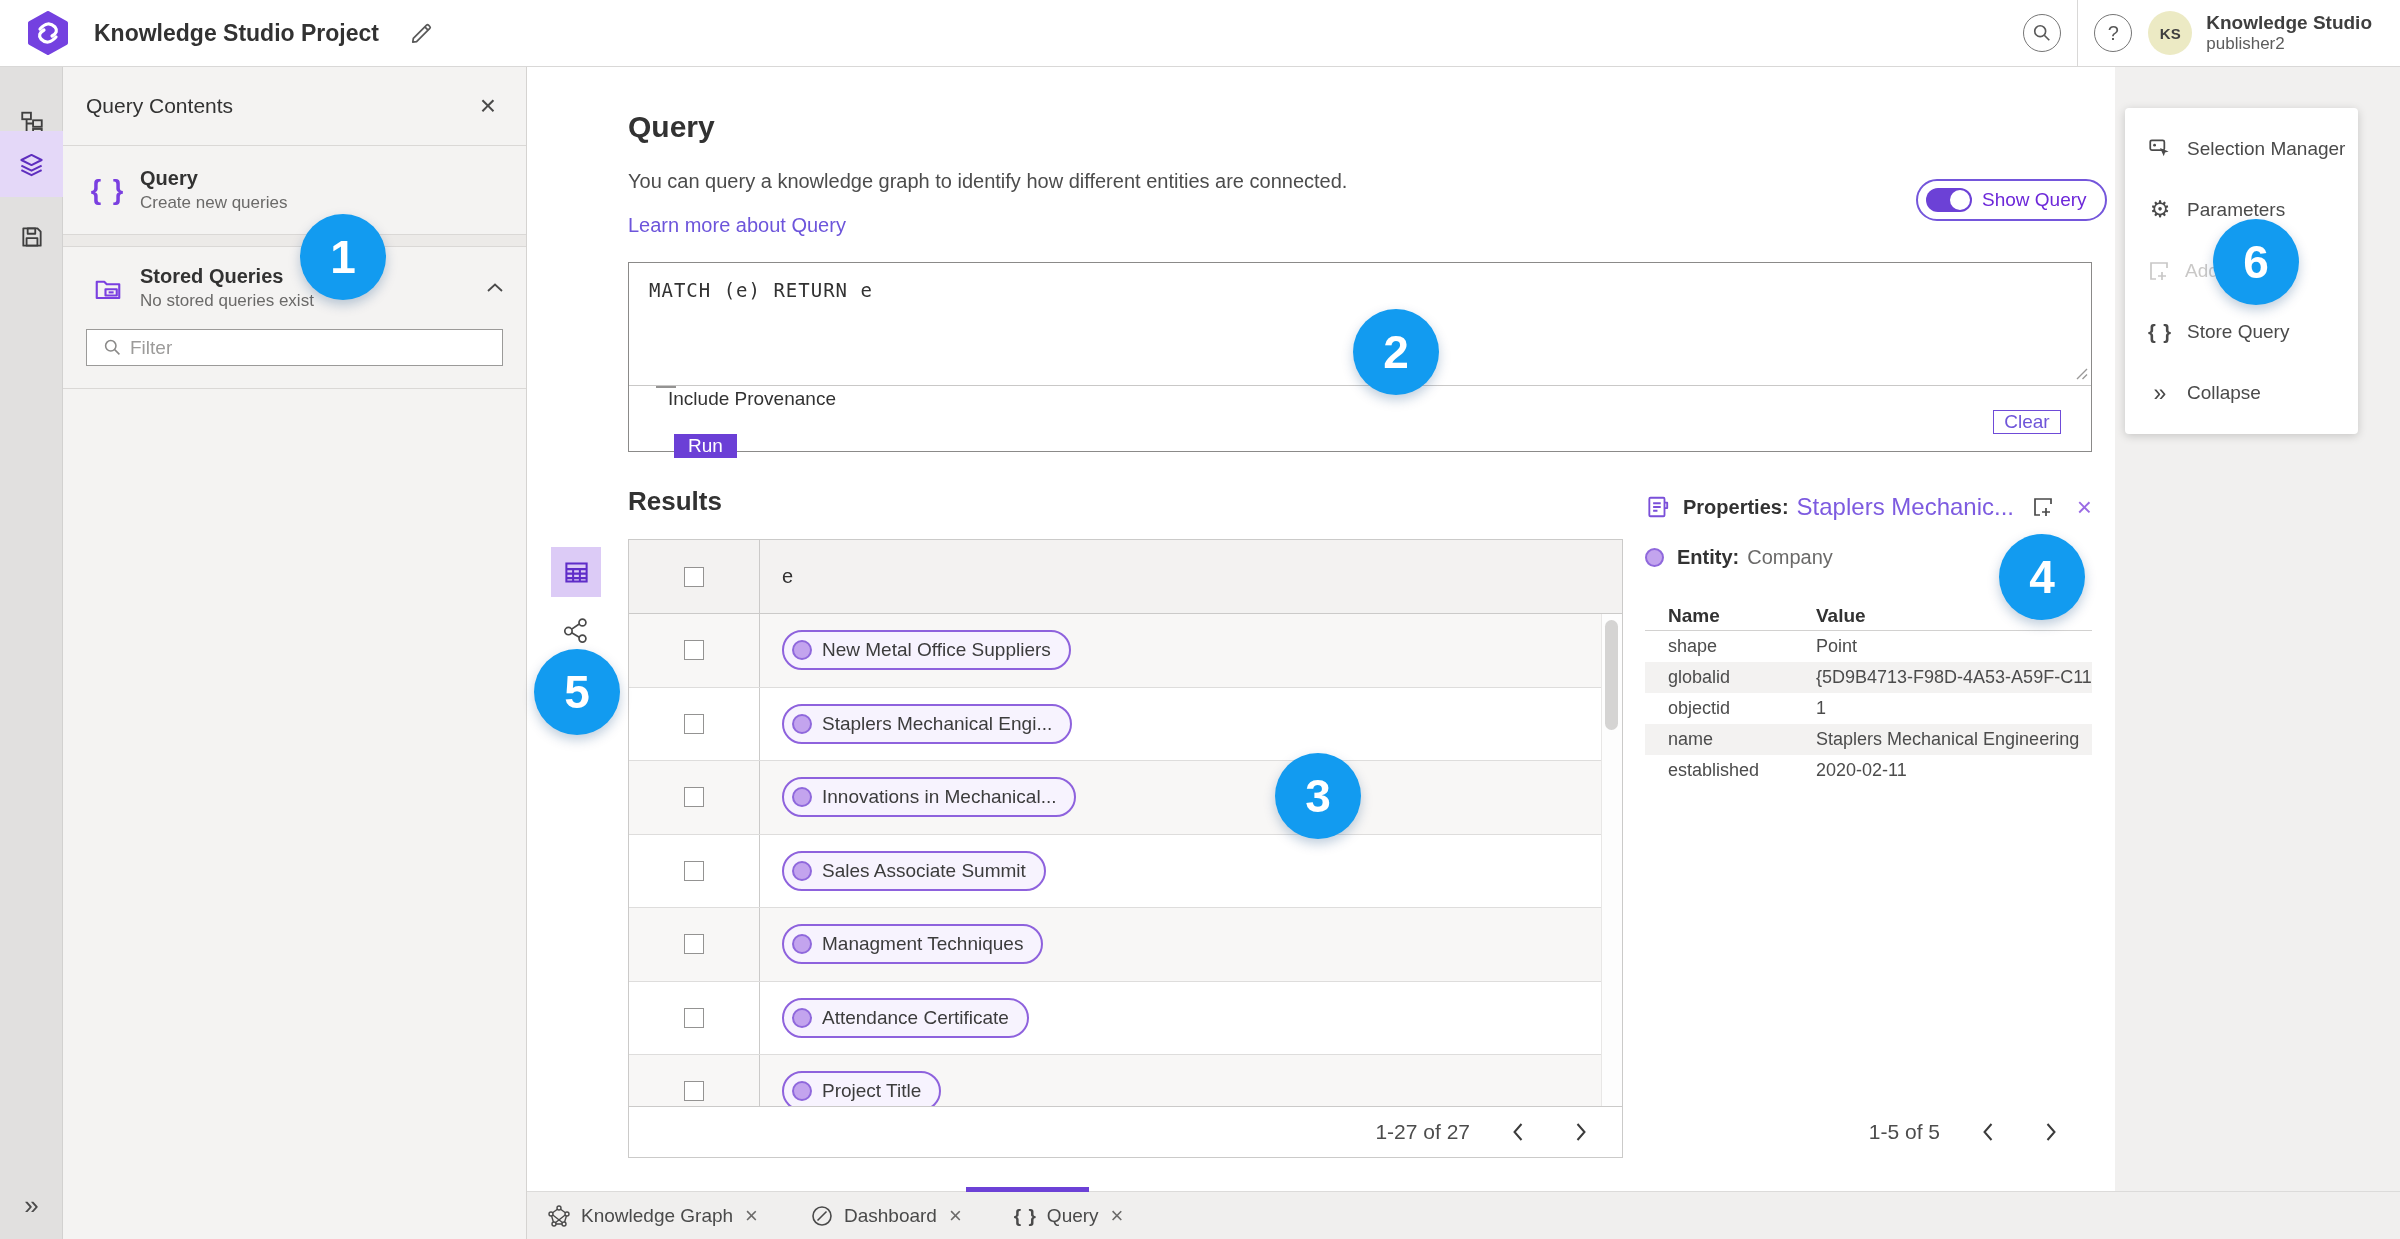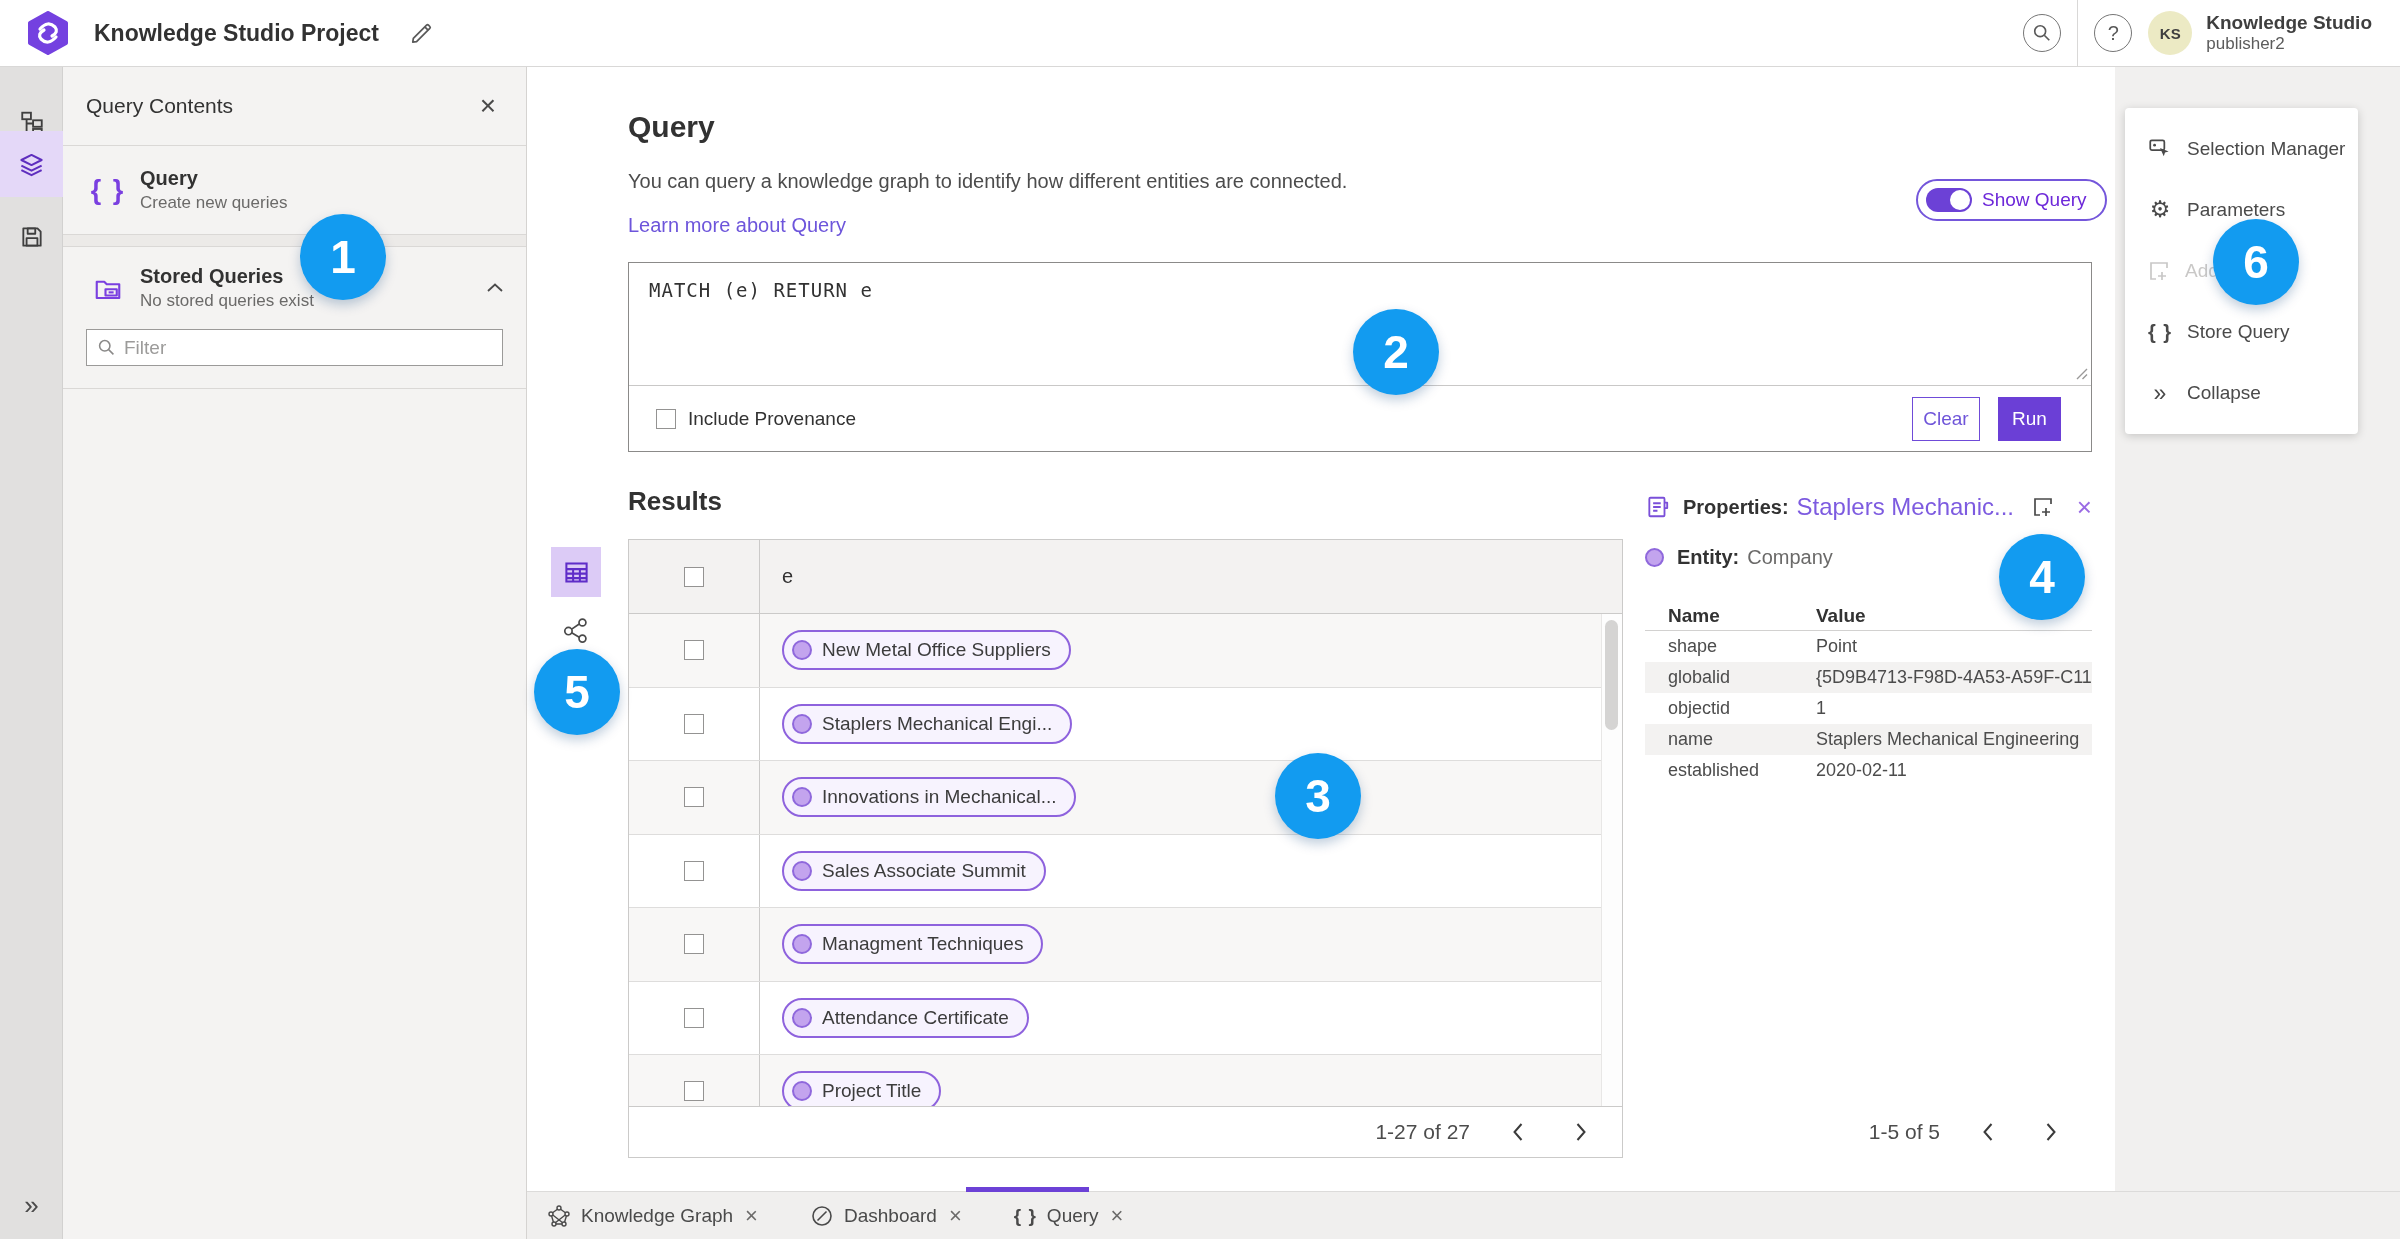"Filter" .filter-box { padding: 0 10px -> 0 16px }
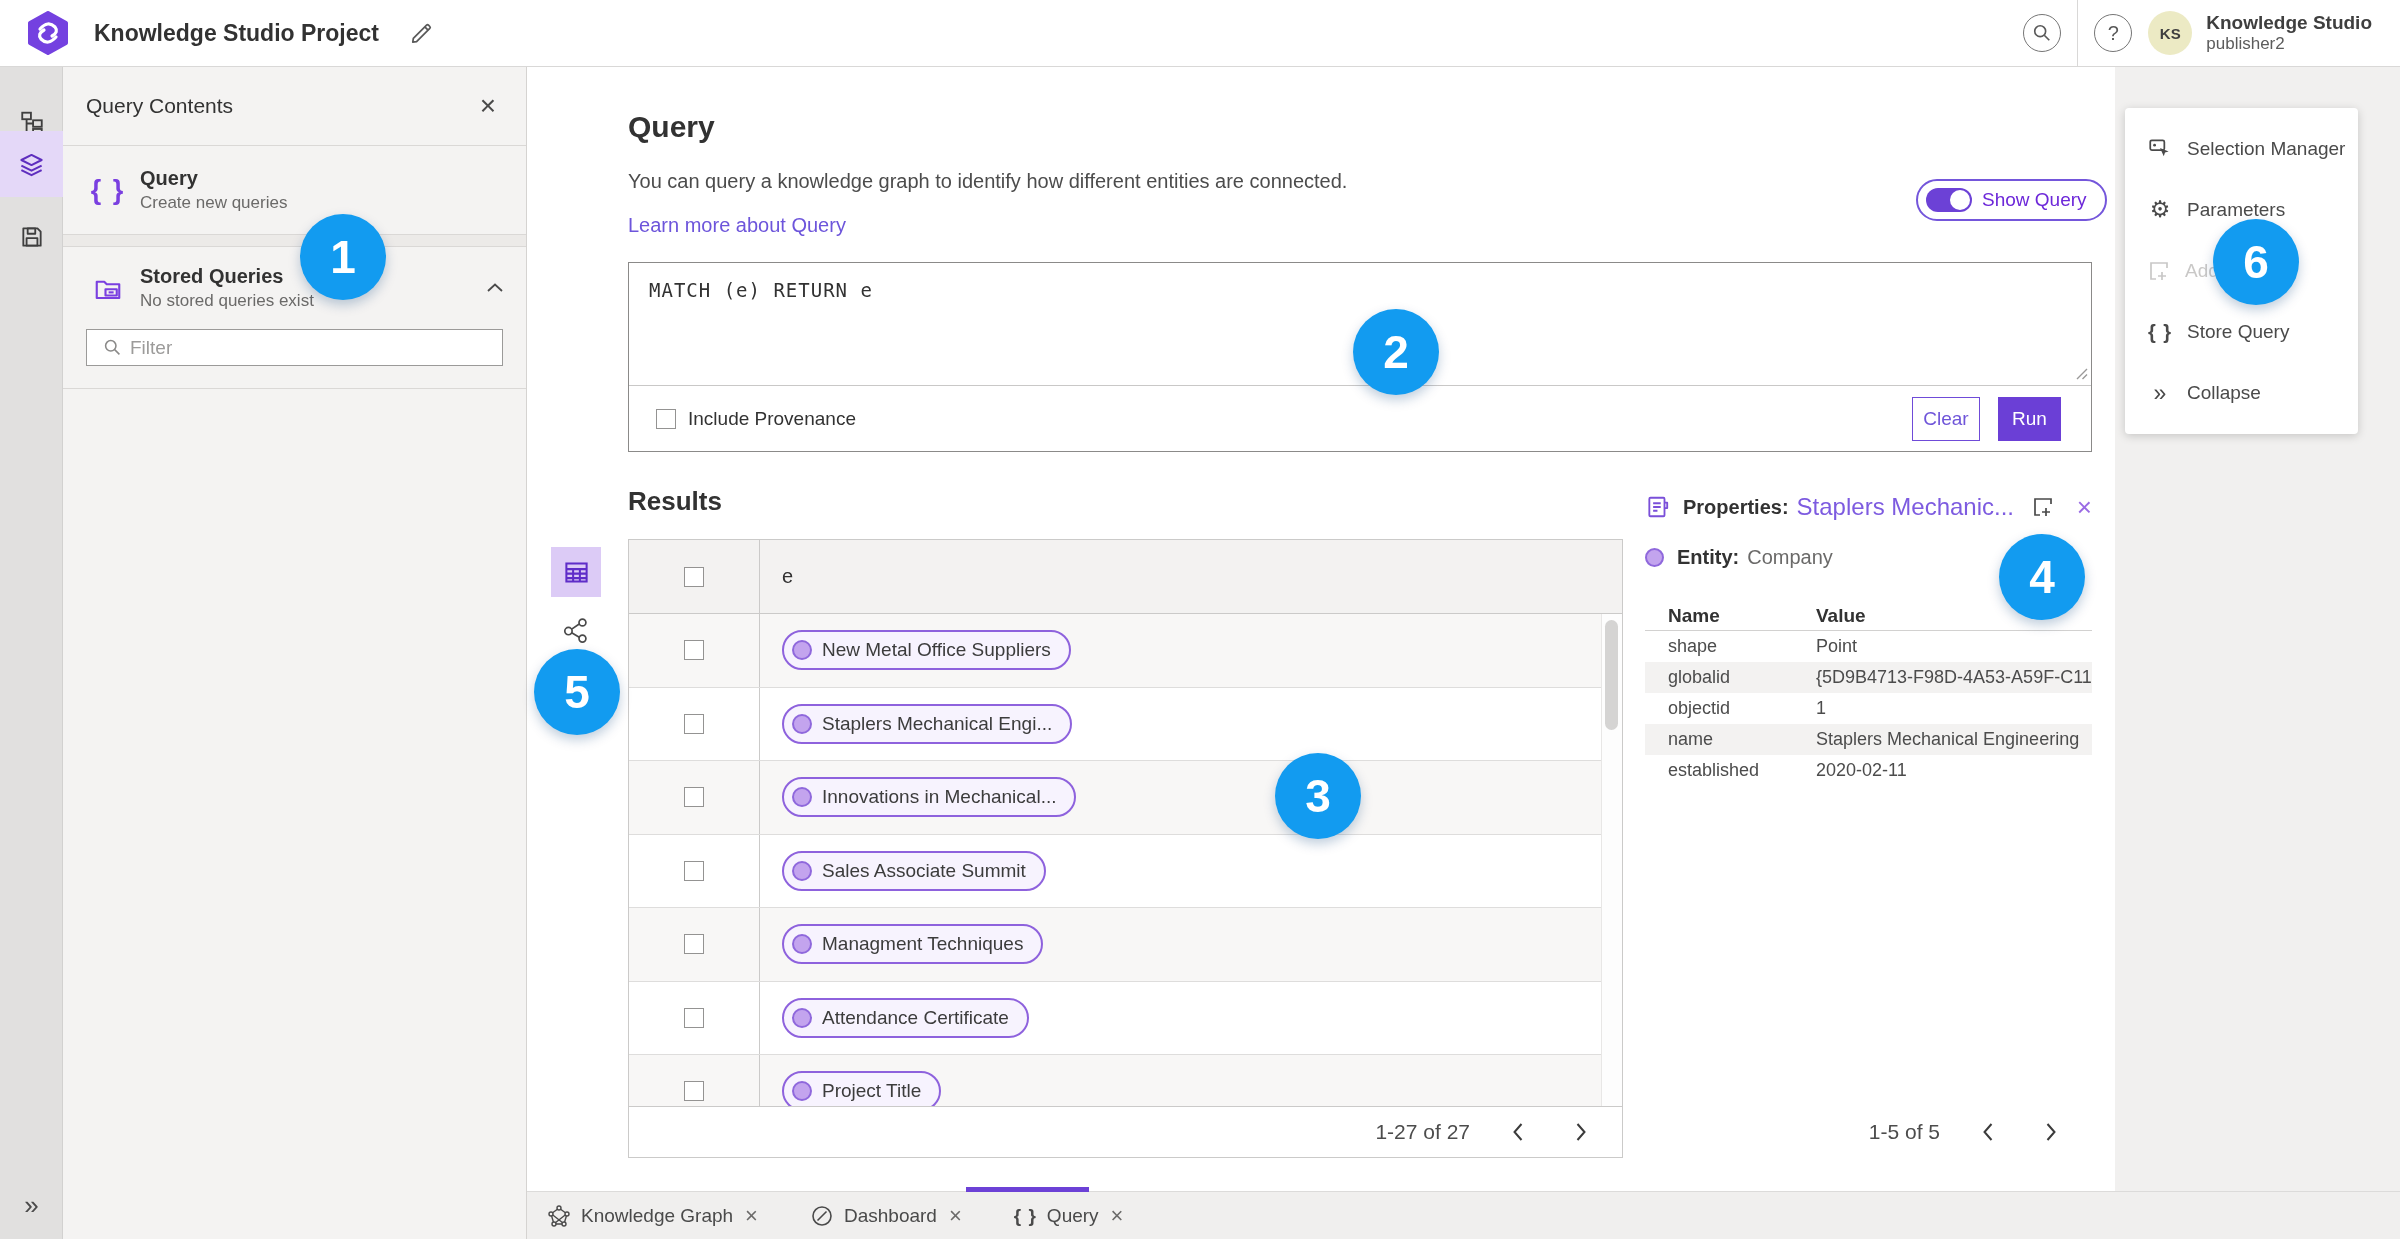"Include Provenance" .editor-footer { align-items: center -> flex-start; flex-direction: none -> column }
